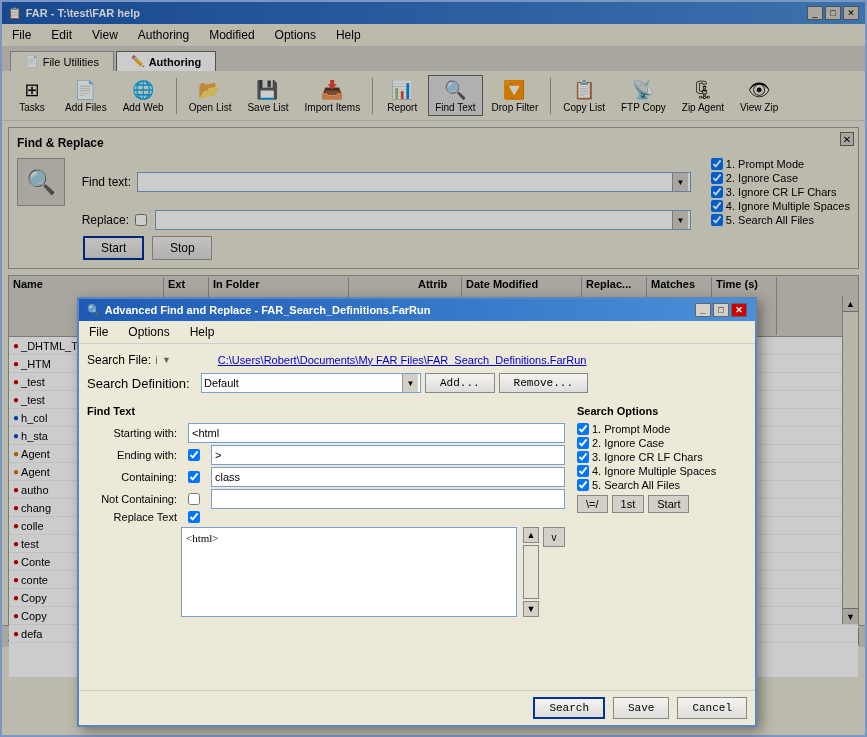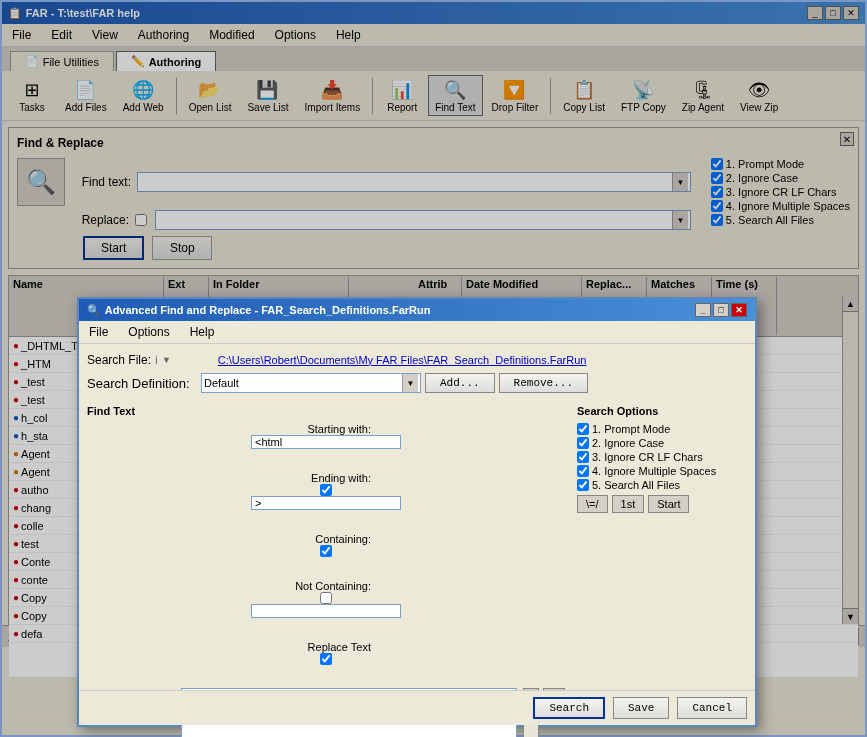"Starting with:" .ft-row { flex-direction: column -> none; gap: 0 -> 11px; margin-bottom: 23px -> 2px }
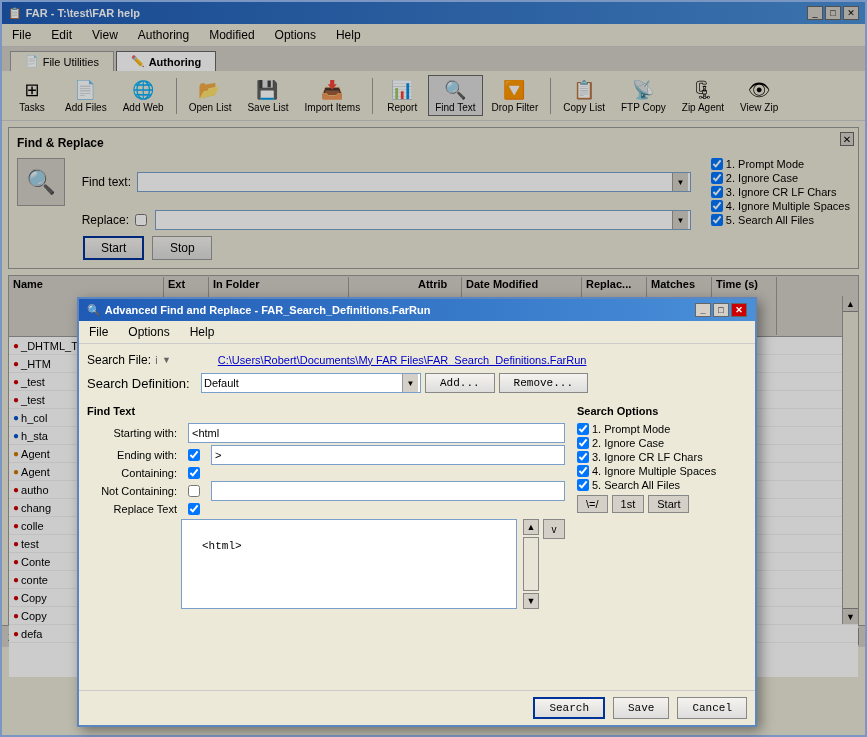"class" input.ft-input { html: none -> <input> }
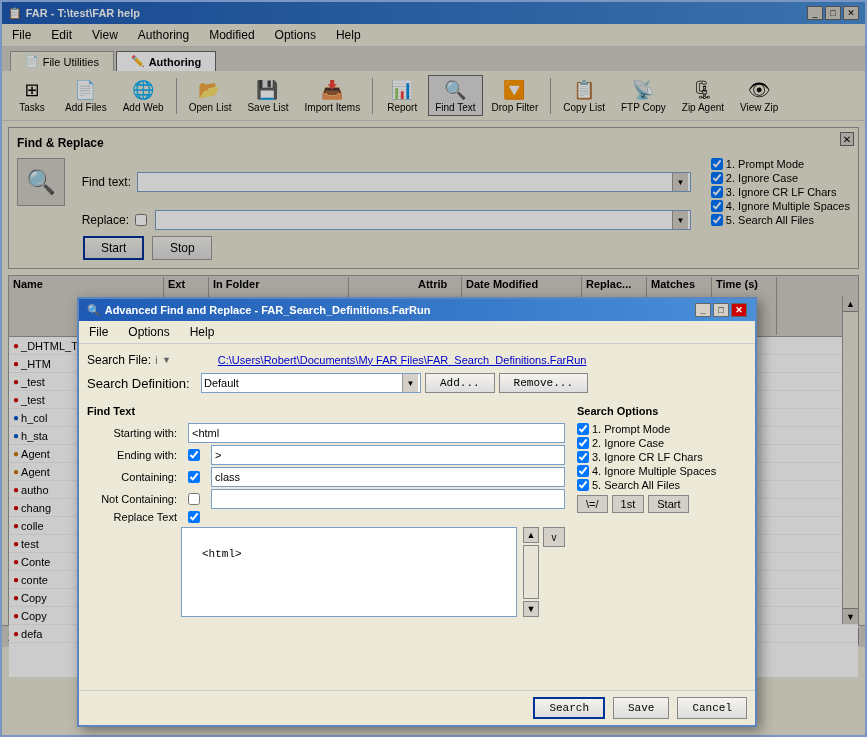"<html>" .replace-textarea { font-family: Liberation Mono, monospace -> Liberation Serif, serif; padding: 20px -> 4px }
